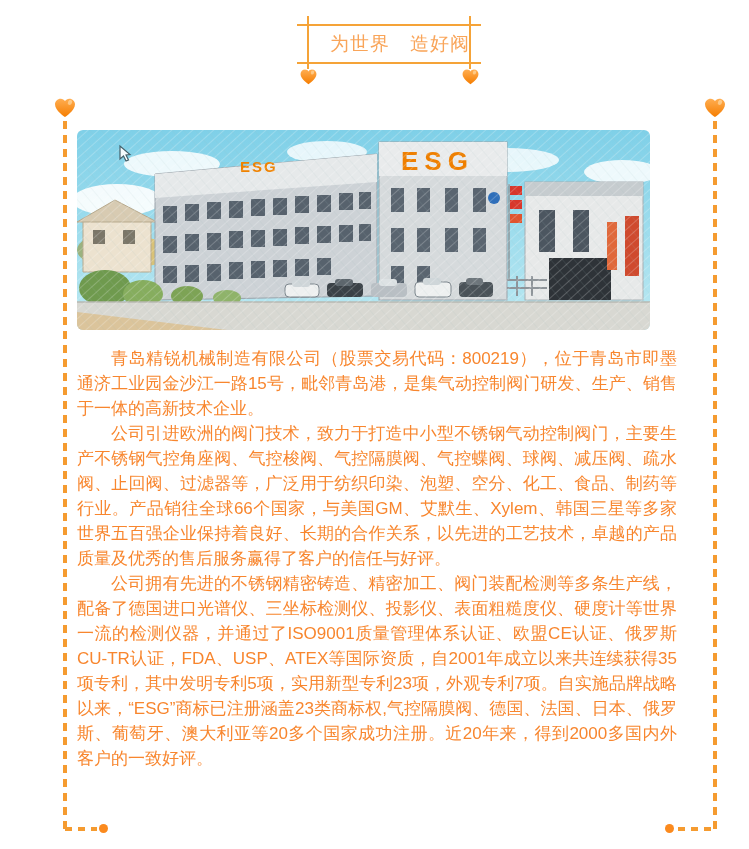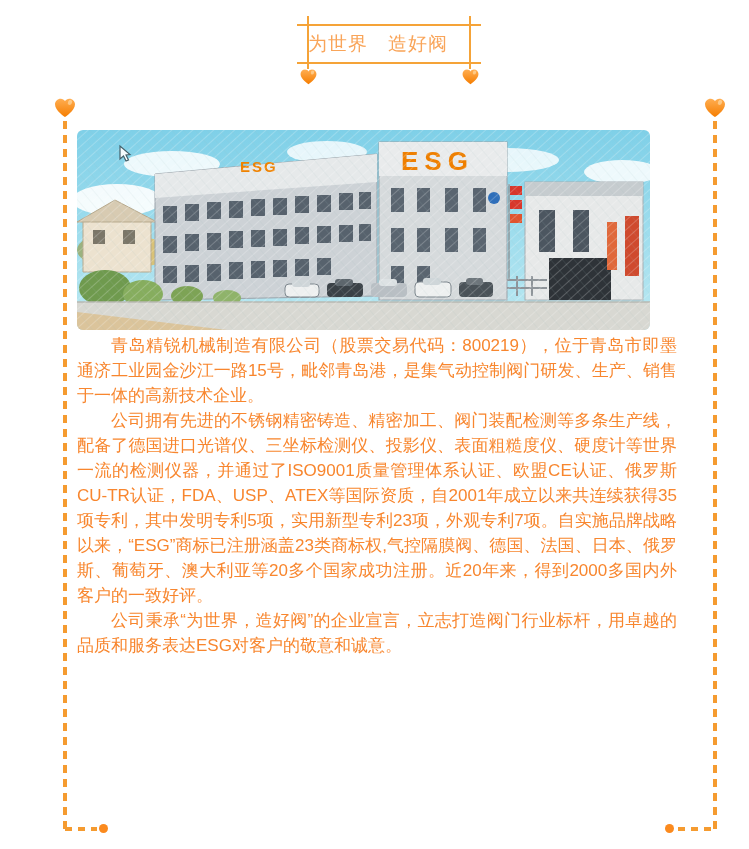"为世界 造好阀" .banner-title { text-align: left -> right }
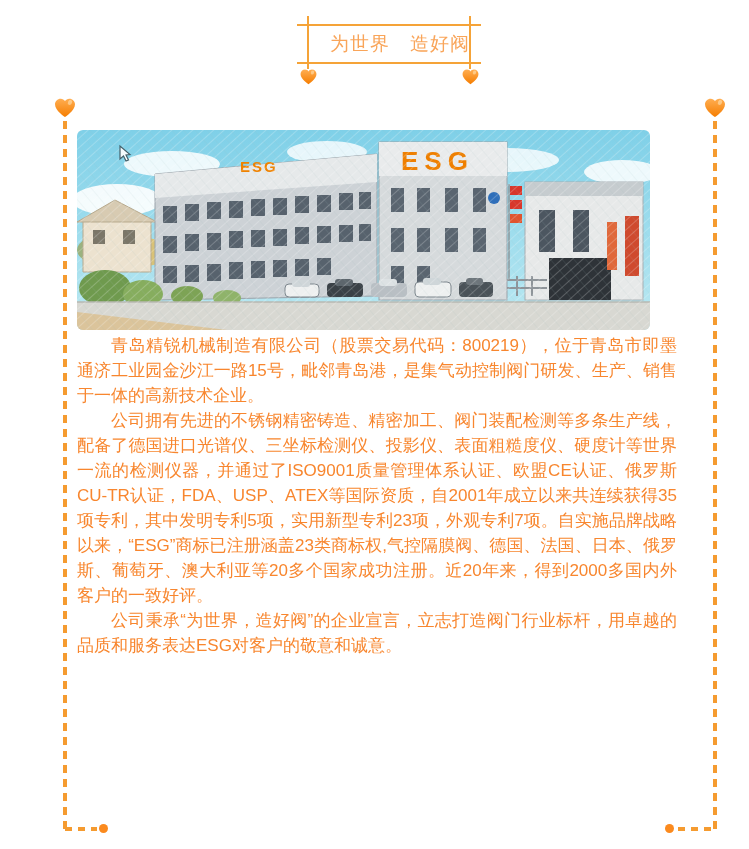"青岛精锐机械制造有限公司（股票交易代码：800219），位于青岛市即墨通济工业园" .article { top: 333px -> 346px }
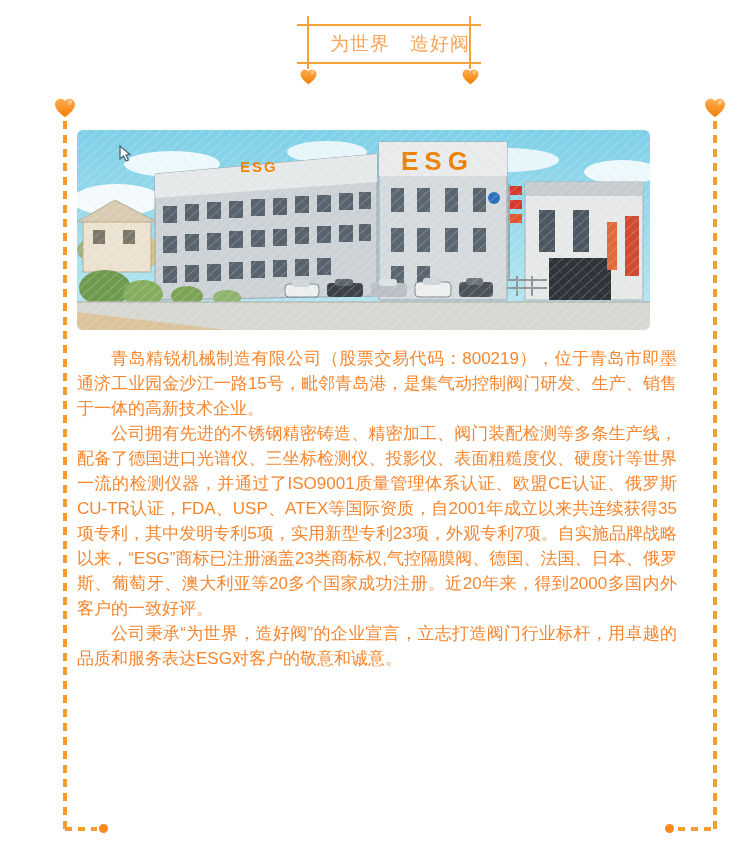"公司引进欧洲的阀门技术，致力于打造中小型不锈钢气动控制阀门，主要生产不锈钢气控角" p { html: none -> <p>公司引进欧洲的阀门技术，致力于打造中小型不锈钢气动控制阀门，主要生产不锈钢气控角座阀、气控梭阀、气控隔膜阀、气控蝶阀、球阀、减压阀、疏水阀、止回阀、过滤器等，广泛用于纺织印染、泡塑、空分、化工、食品、制药等行业。产品销往全球66个国家，与美国GM、艾默生、Xylem、韩国三星等多家世界五百强企业保持着良好、长期的合作关系，以先进的工艺技术，卓越的产品质量及优秀的售后服务赢得了客户的信任与好评。</p> }
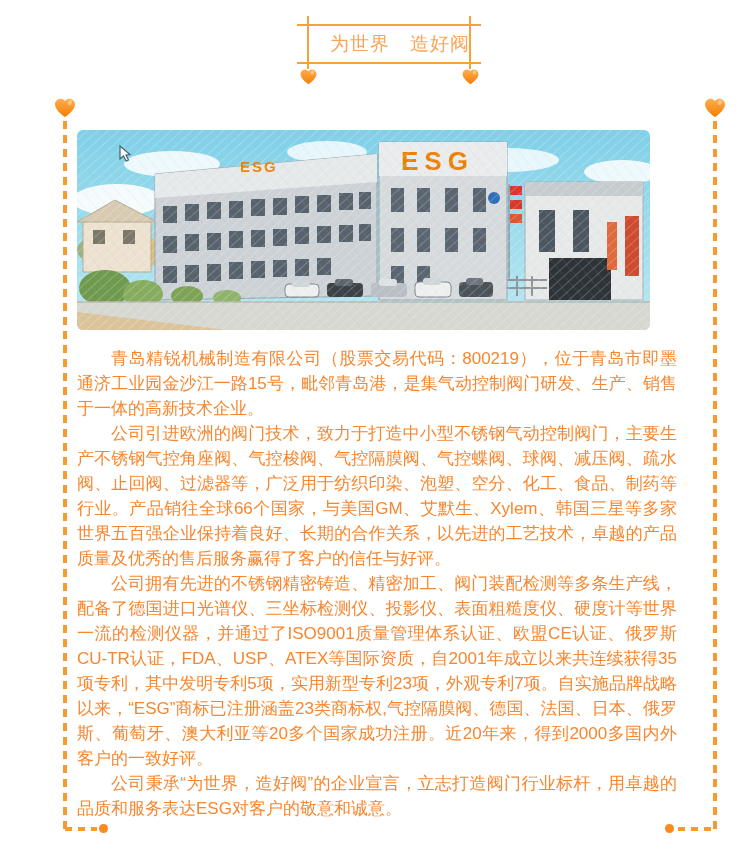"公司秉承“为世界，造好阀”的企业宣言，立志打造阀门行业标杆，用卓越的品质和服务表" p { html: <p>公司秉承“为世界，造好阀”的企业宣言，立志打造阀门行业标杆，用卓越的品质和服务表达ESG对客户的敬意和诚意。</p> -> none }
